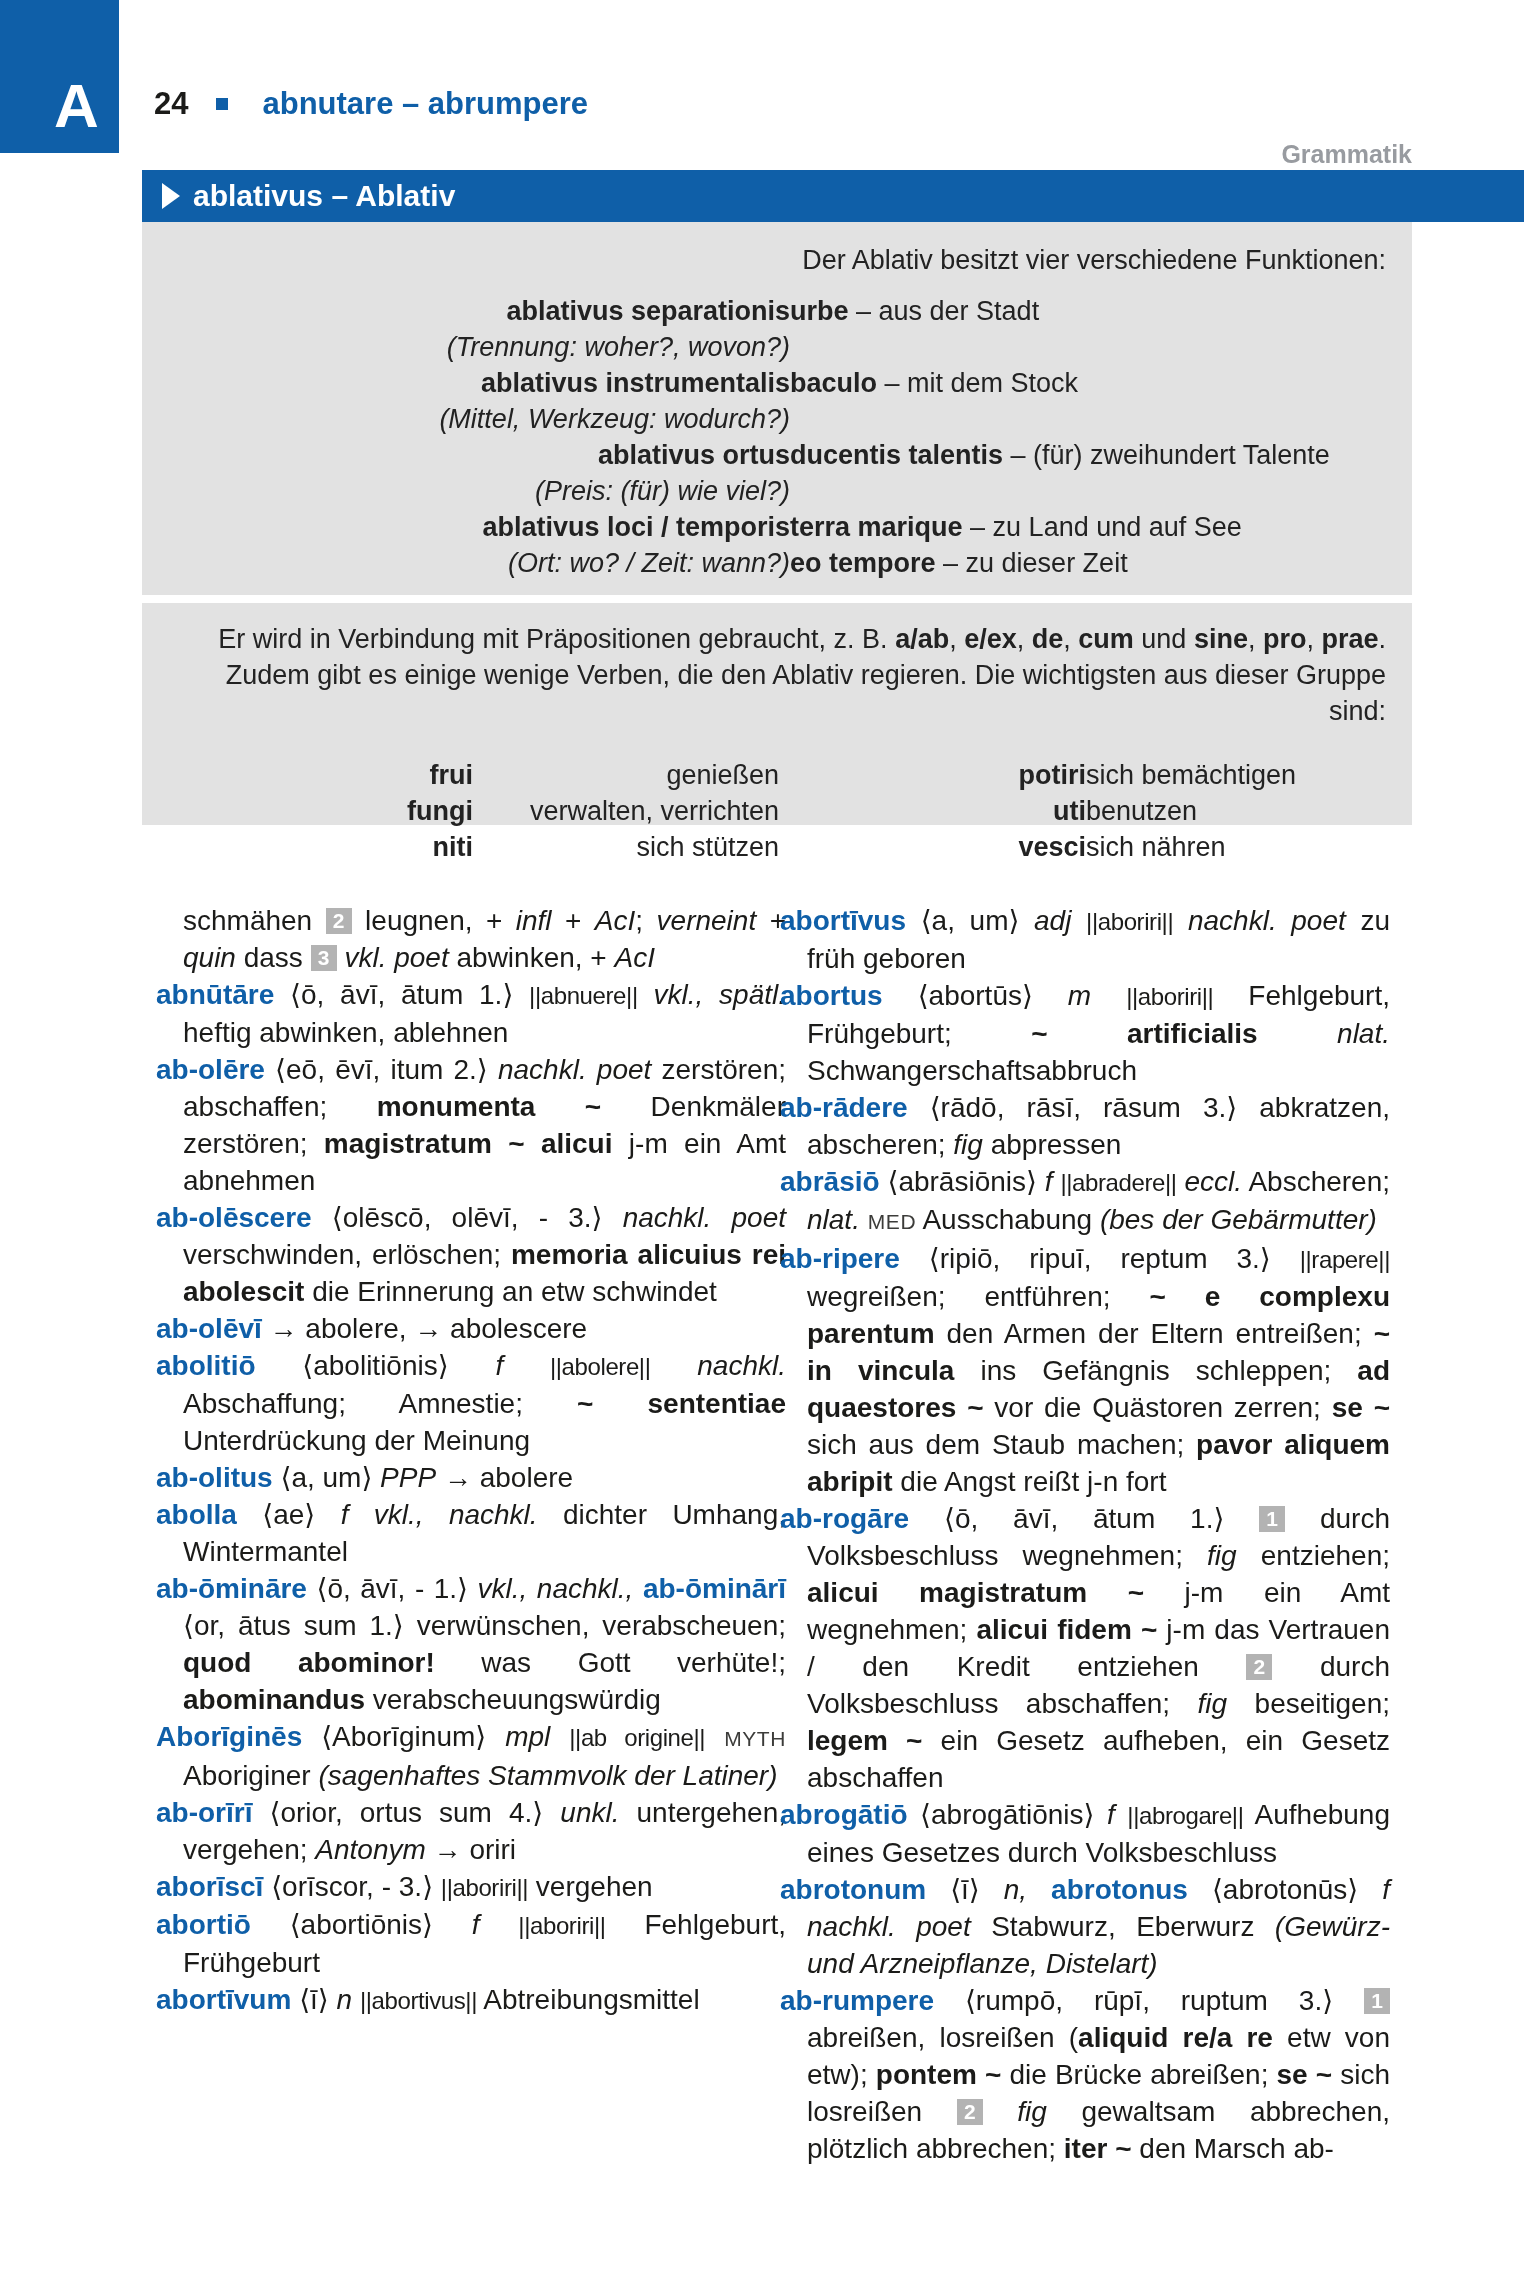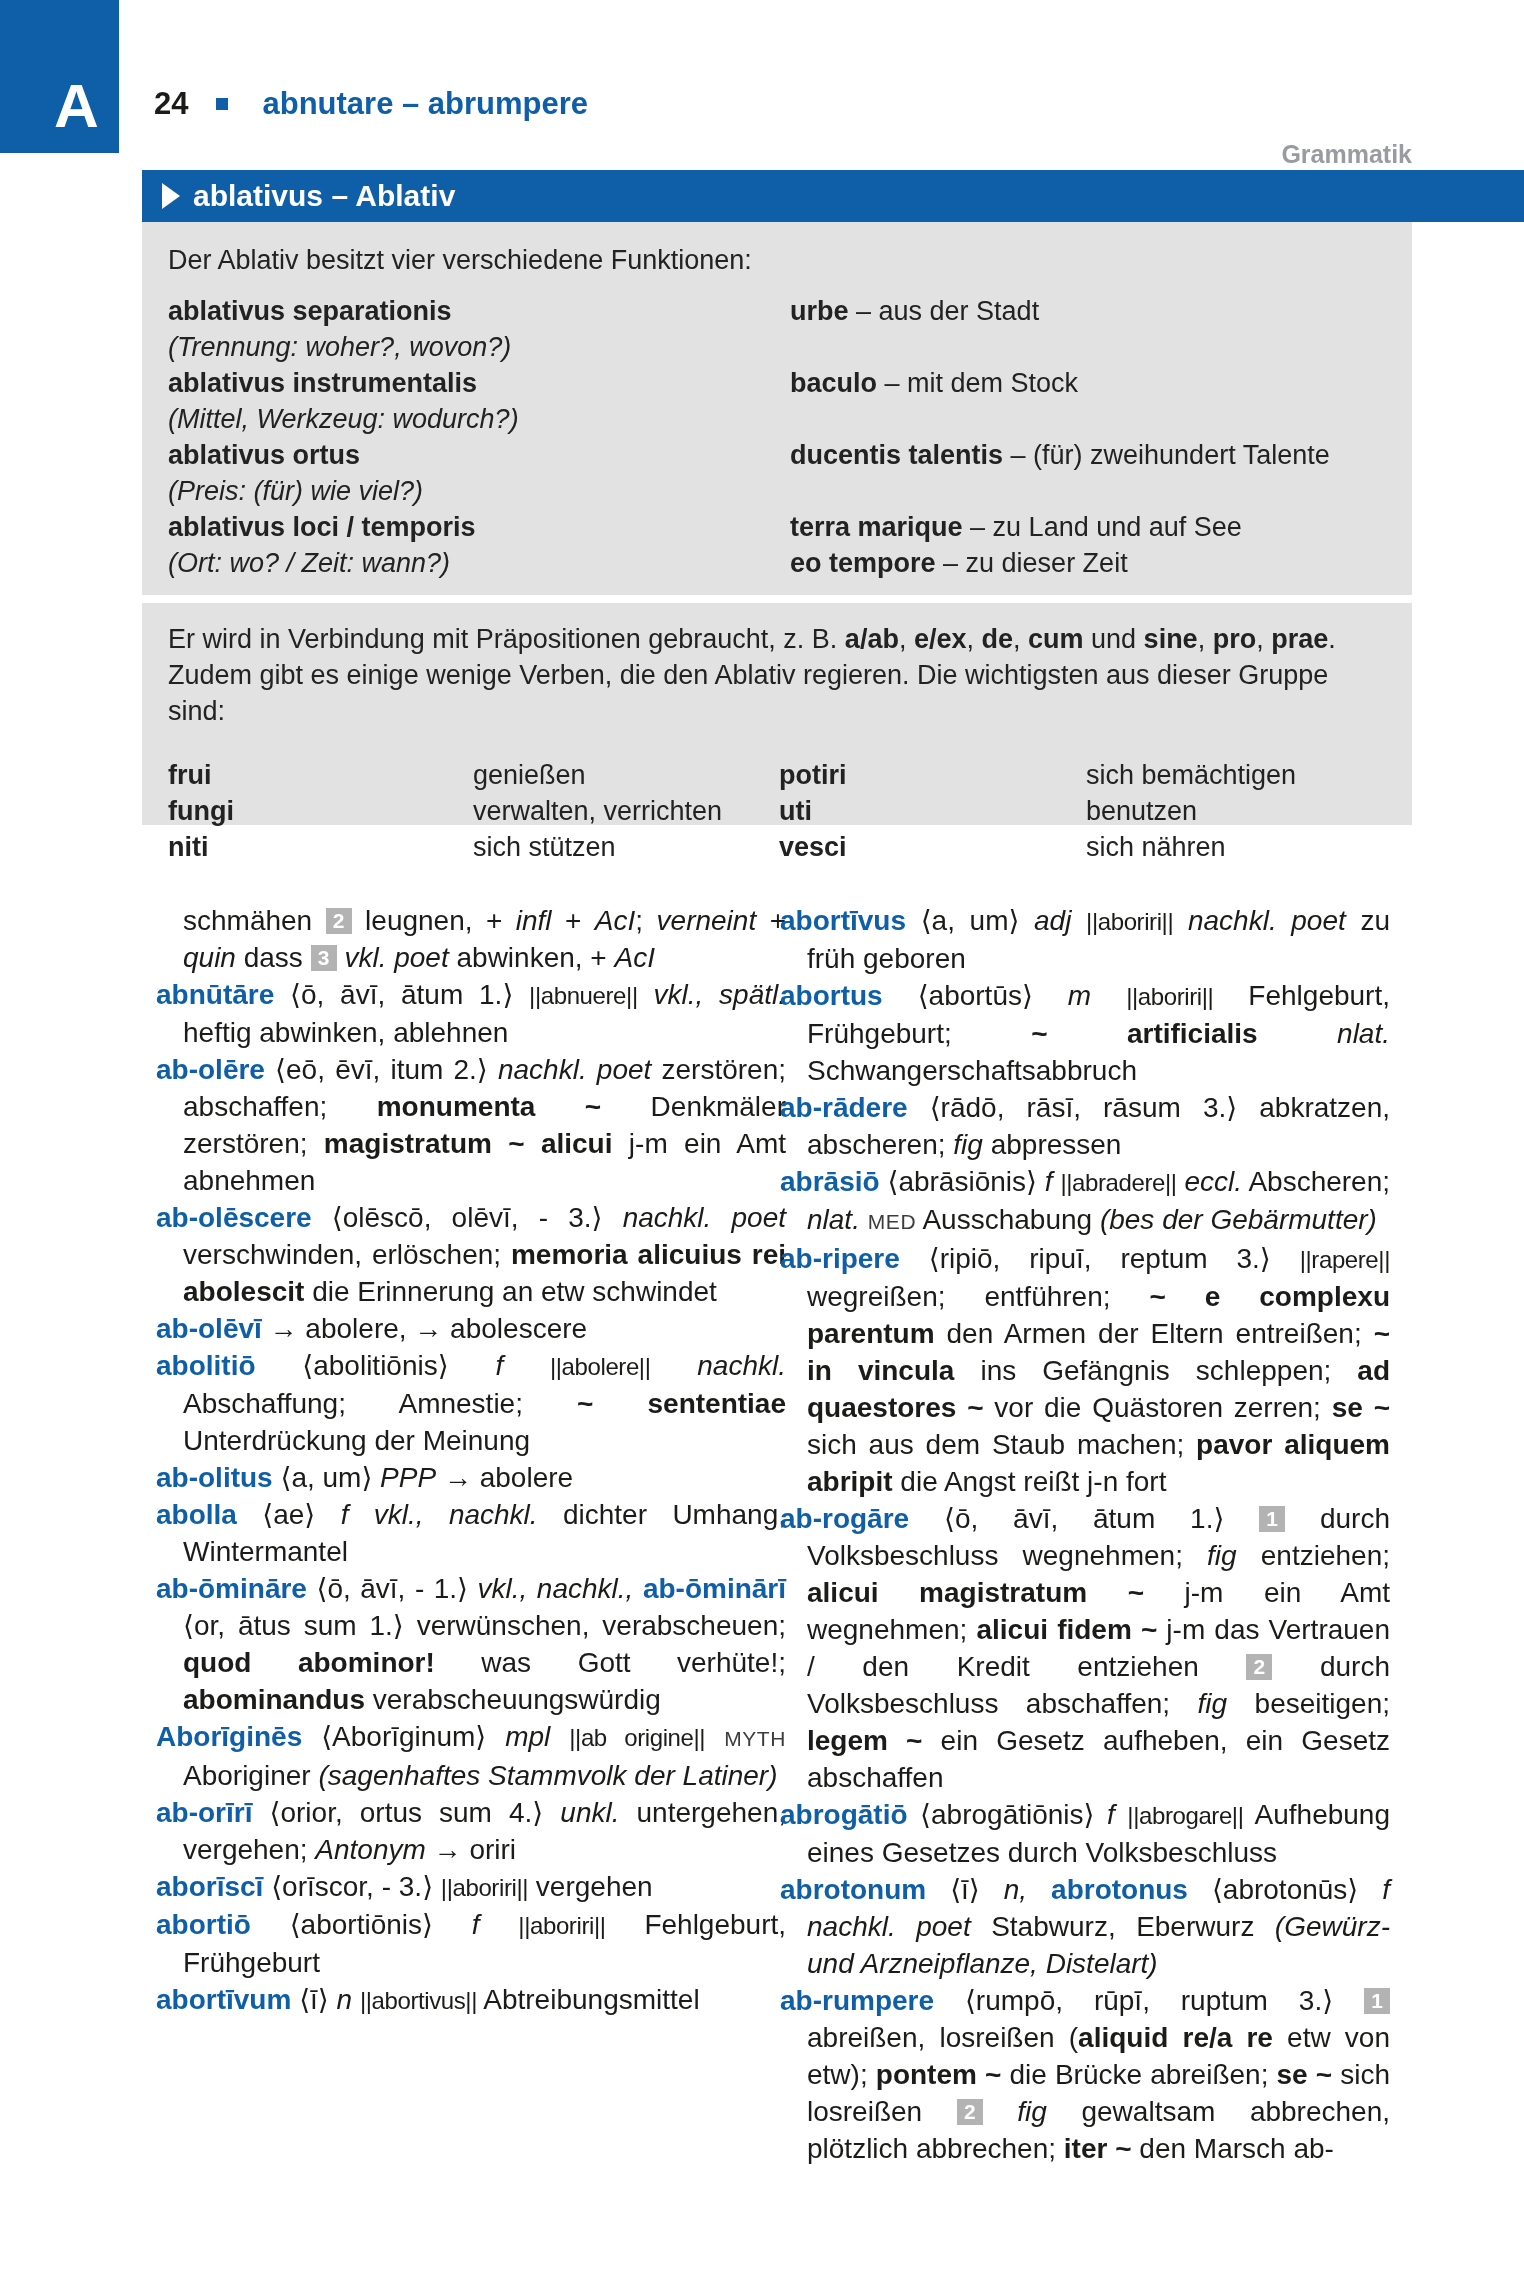"Der Ablativ besitzt vier verschiedene" .graybox { text-align: none -> right }
